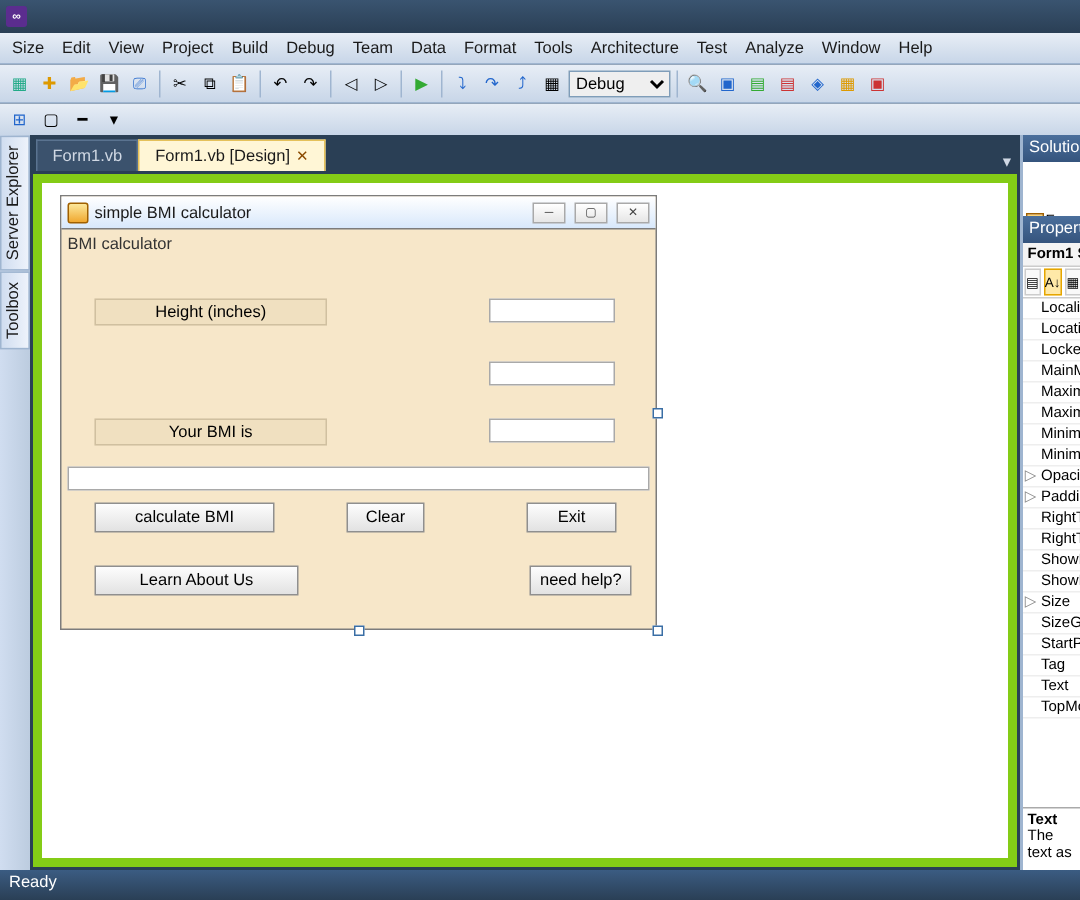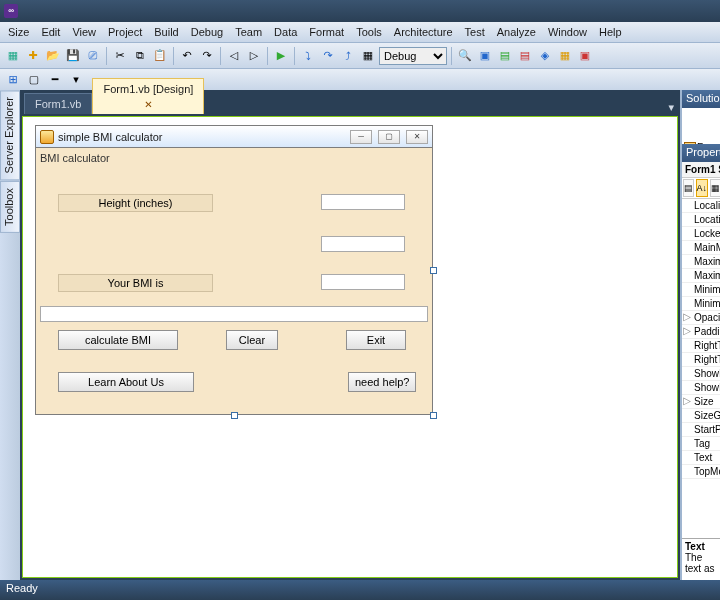"Form1.vb [Design]" .doctab.active { flex-direction: column -> none }
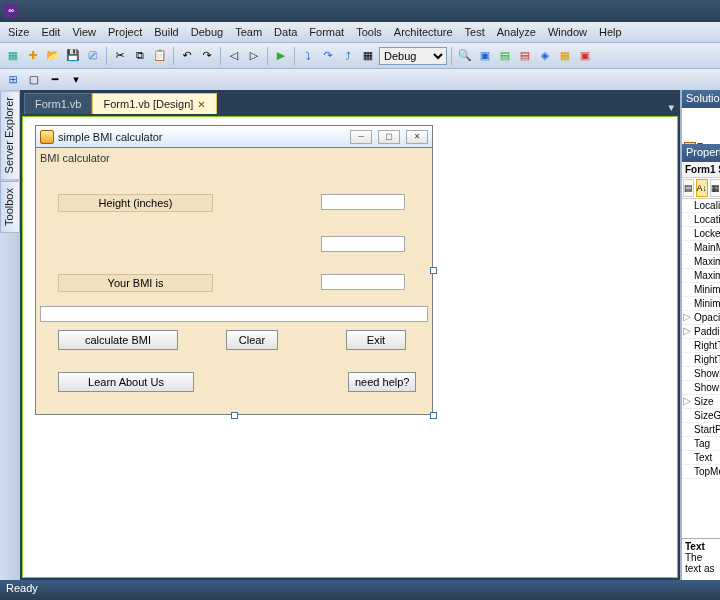"simple BMI calculator" .designer { border: 1px solid #84cc16 -> 6px solid #84cc16 }
